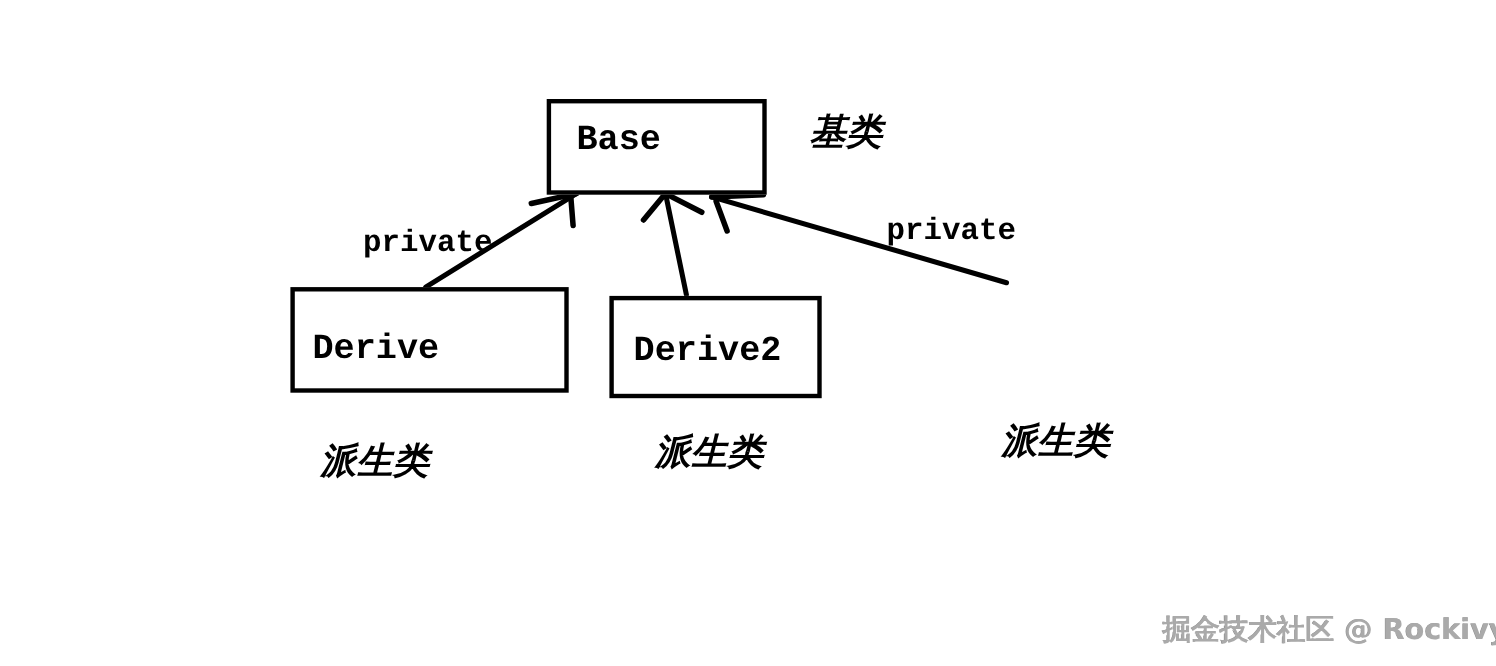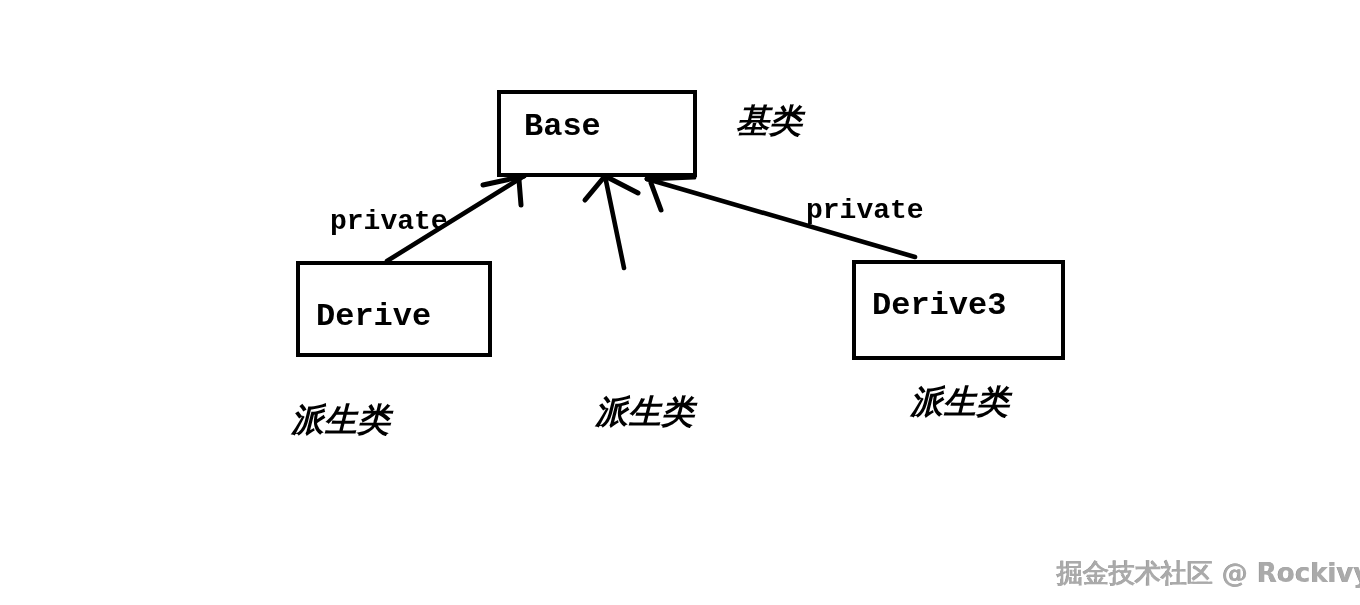"Derive" #derive1-box { margin-left: 32px -> none; width: 196px -> 253px }
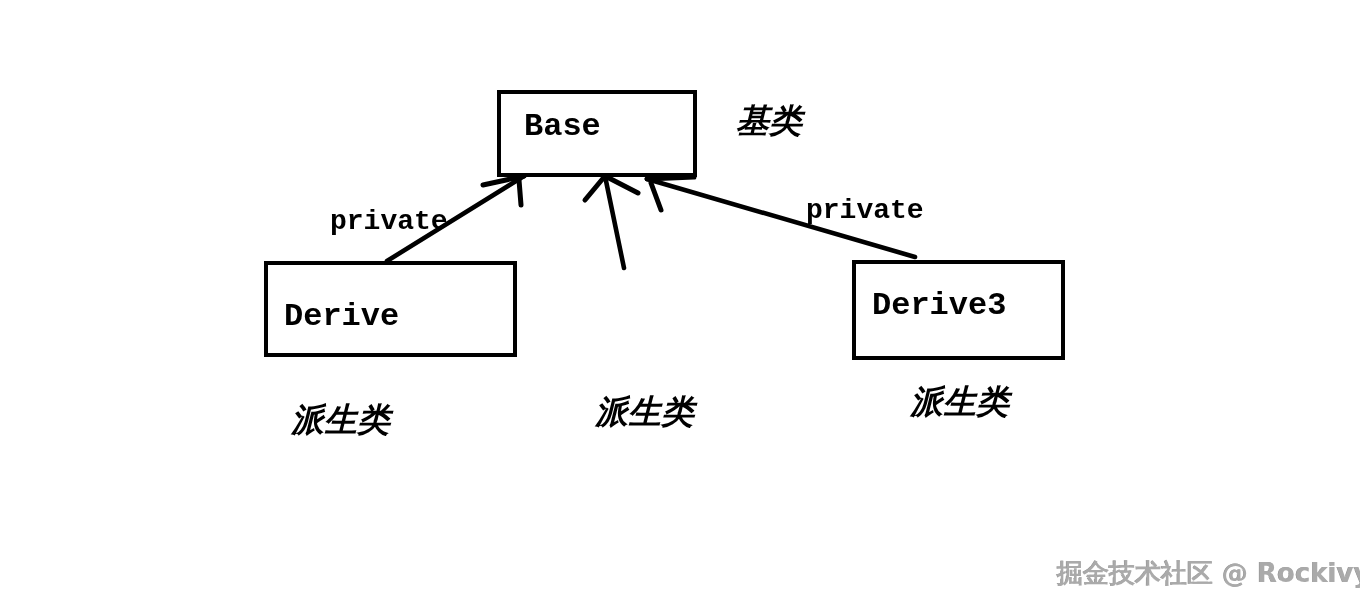"Derive2" div.class-box { html: none -> <div> <span>Derive2</span> </div> }
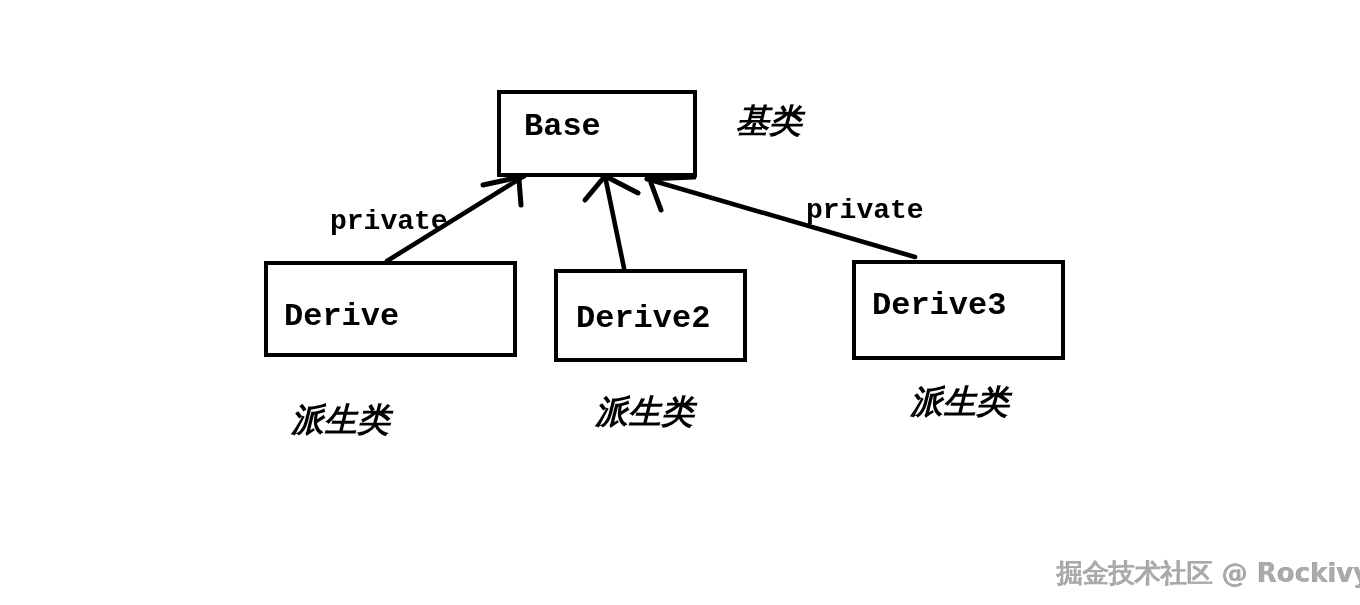"Derive3" div.class-box { html: <div> <span>Derive3</span> </div> -> none }
